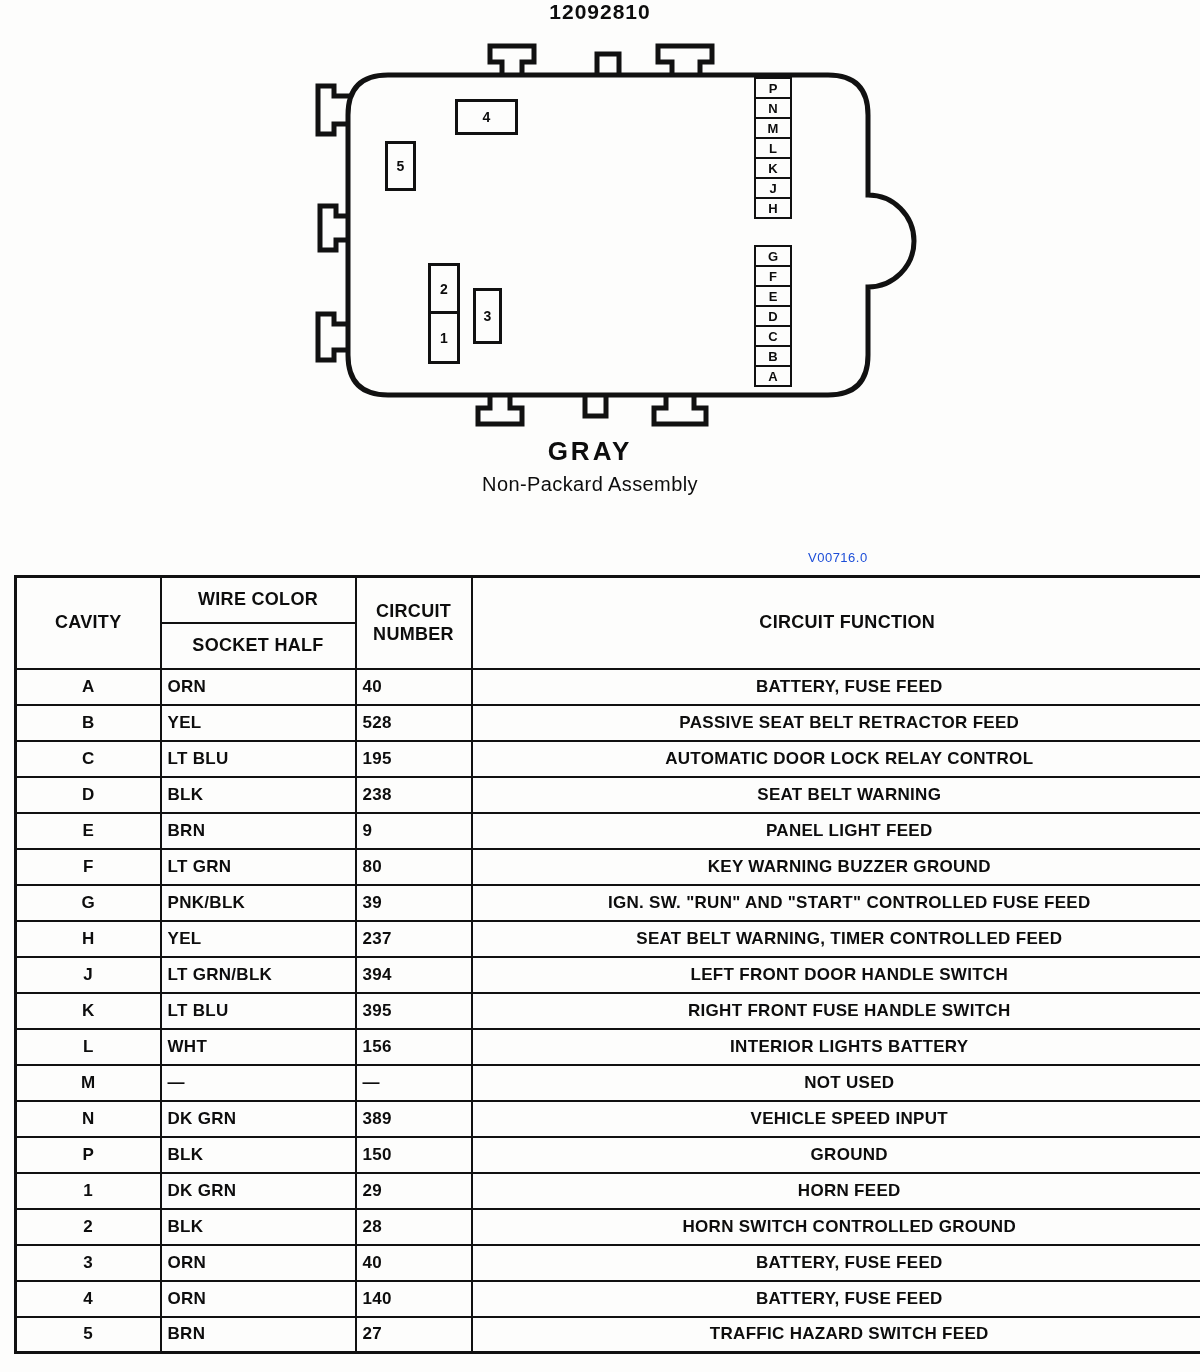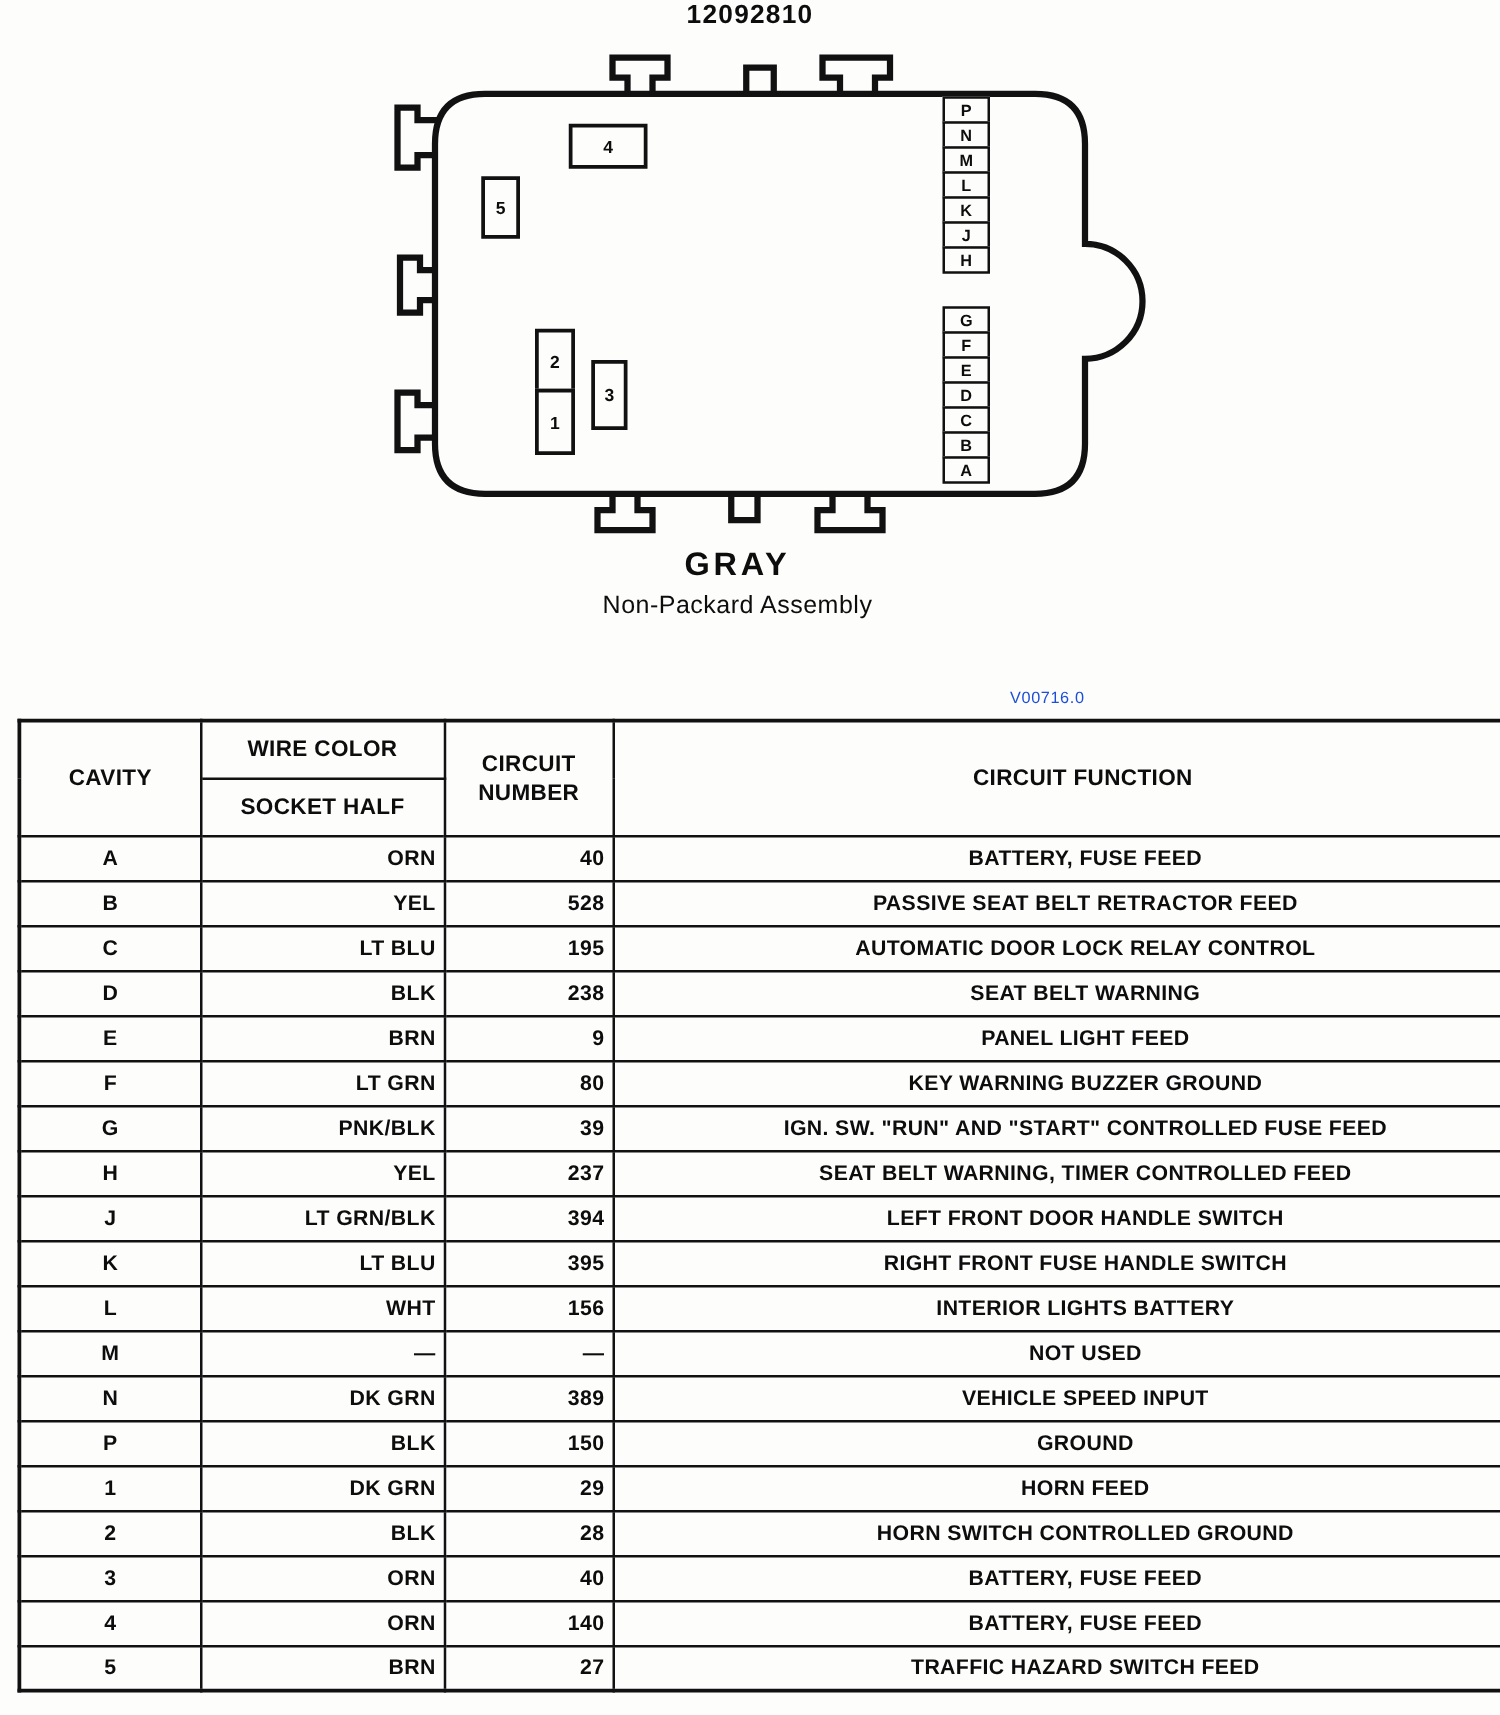"CIRCUIT NUMBER" th.col-circuit { width: 135px -> 116px }
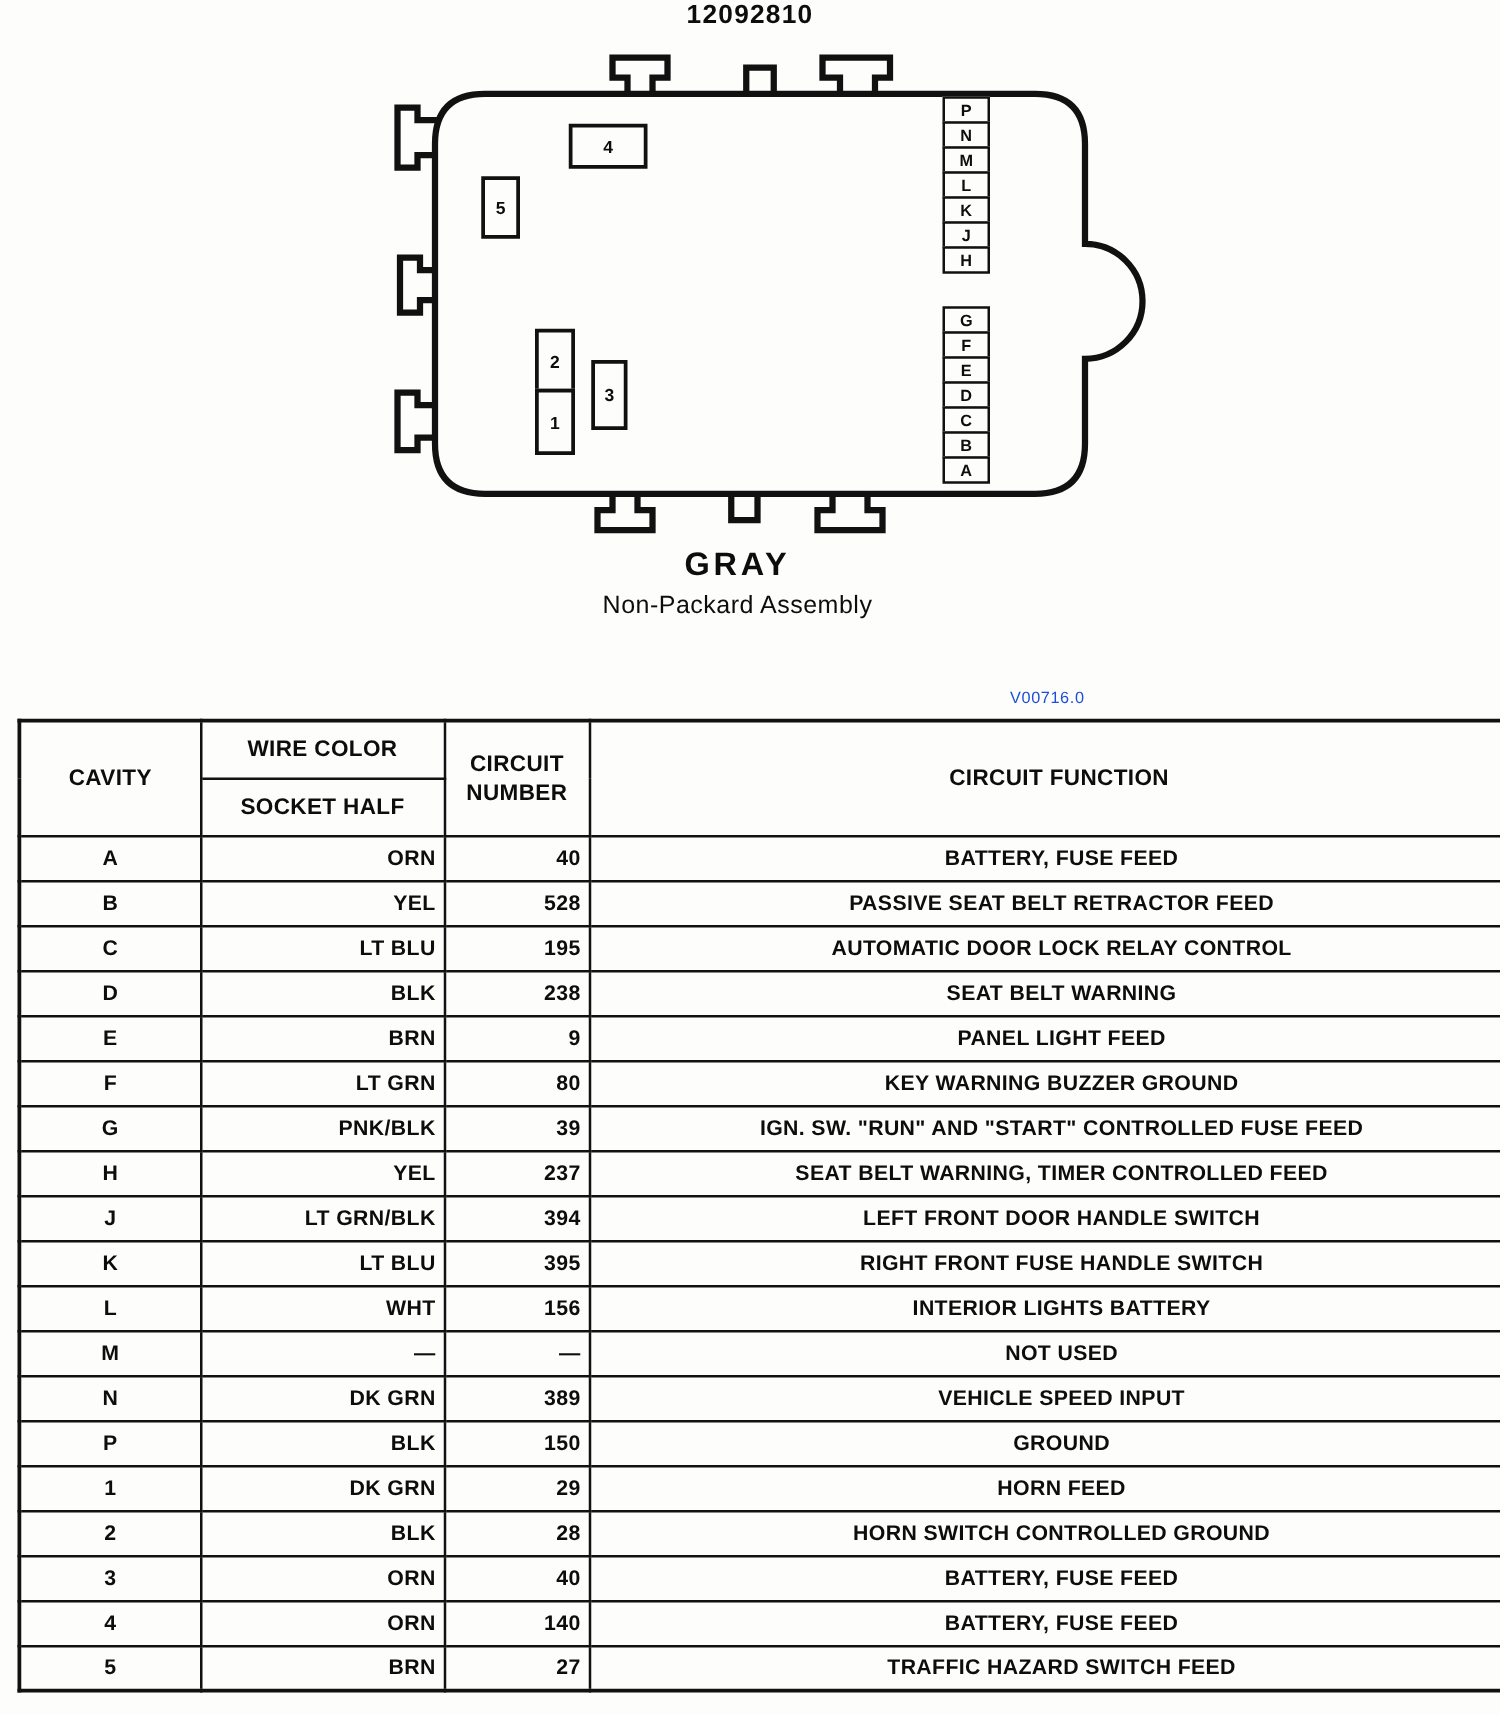"ORN" td.cell-wire { text-align: right -> left }
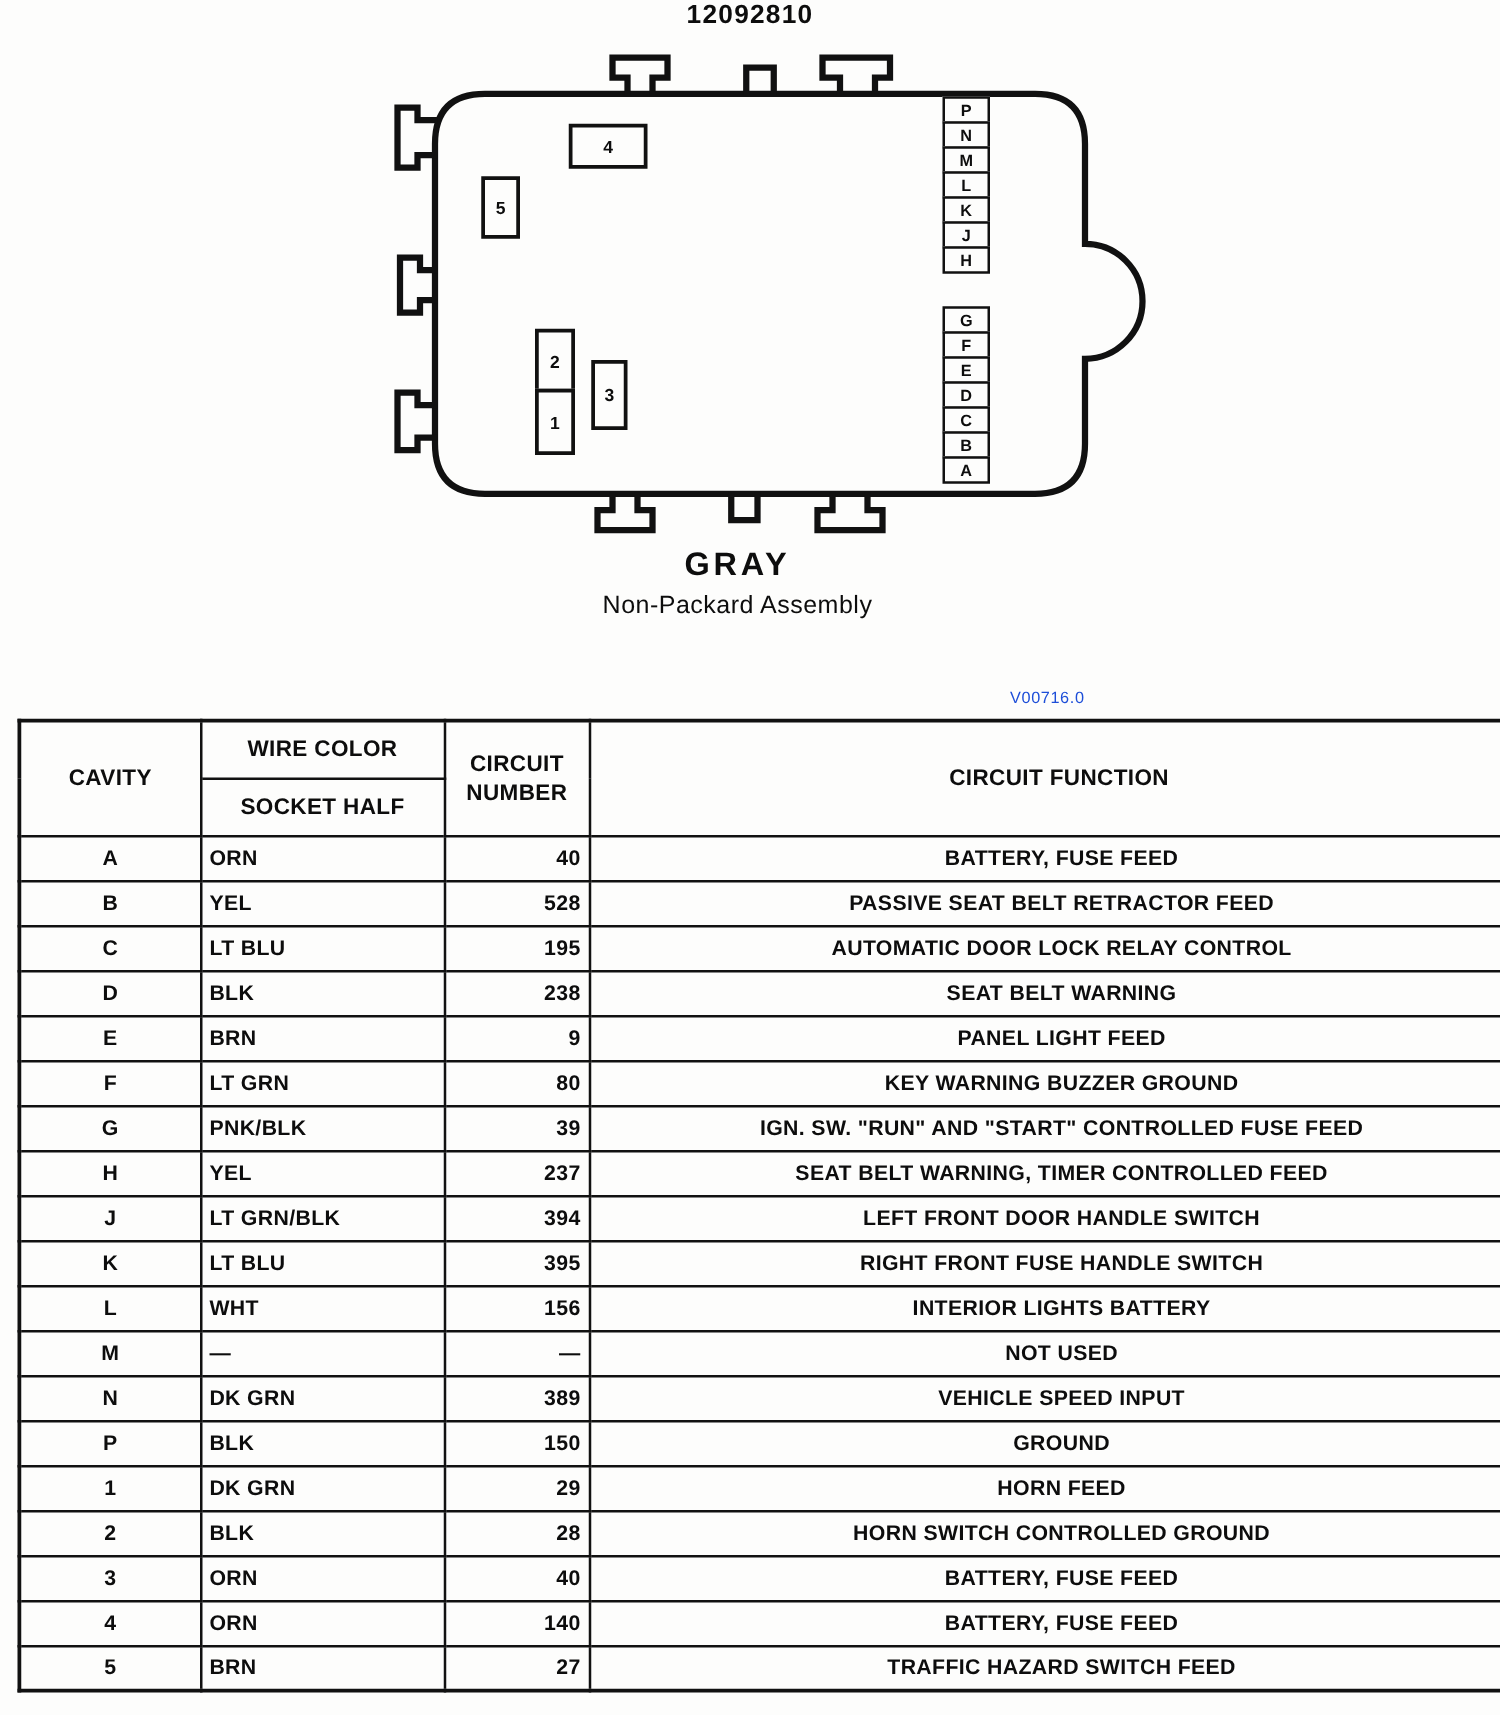"40" td.cell-circuit { text-align: right -> left }
